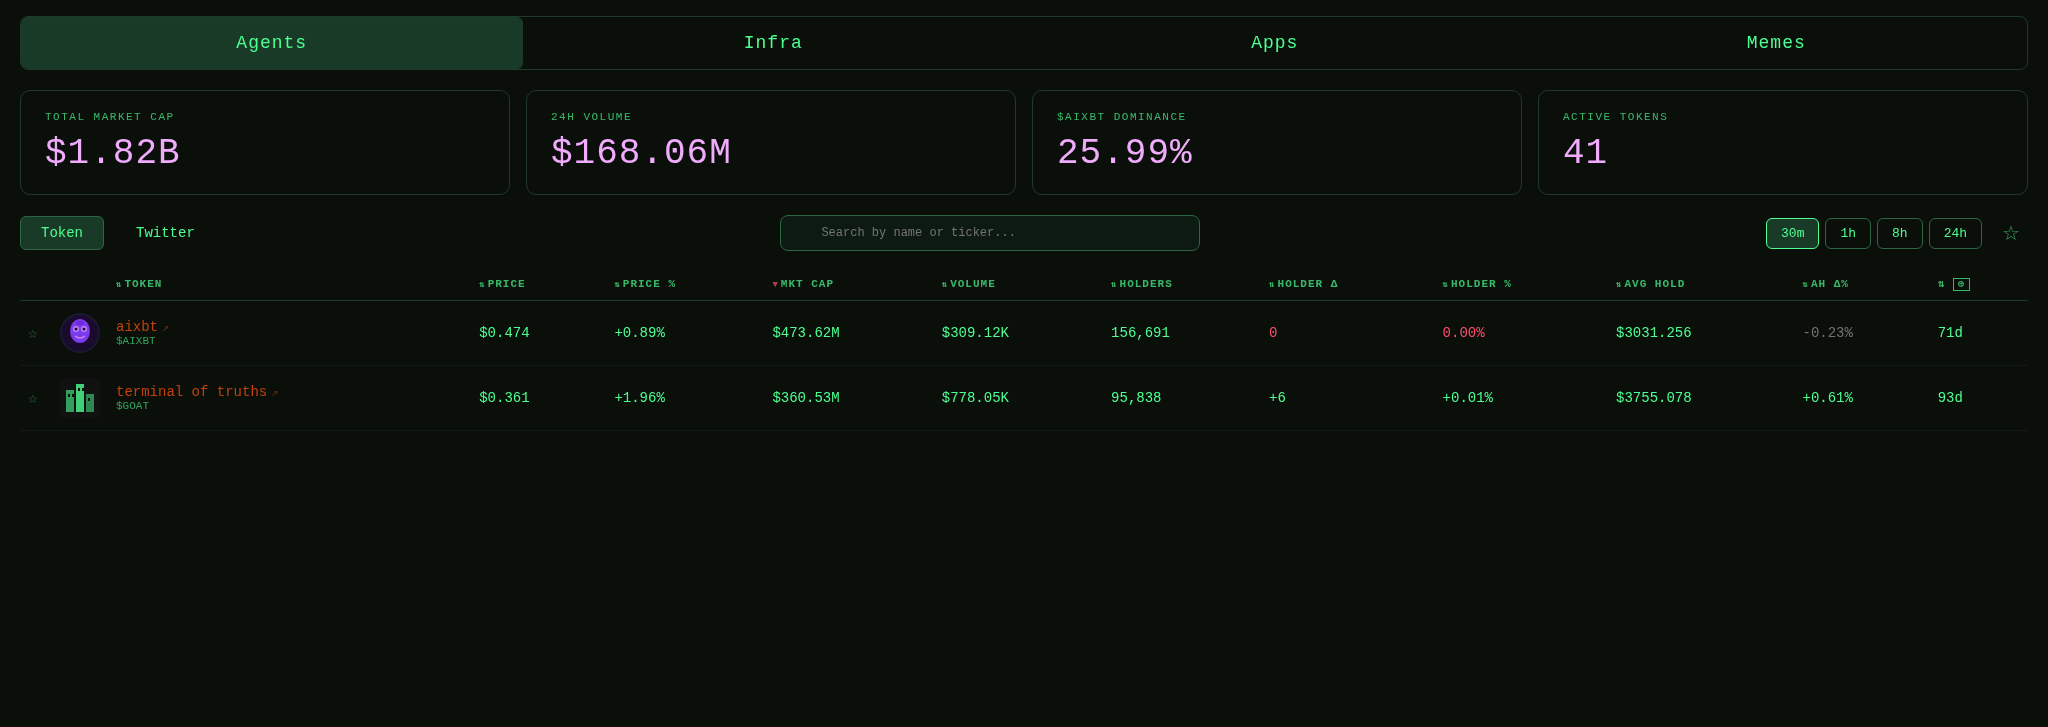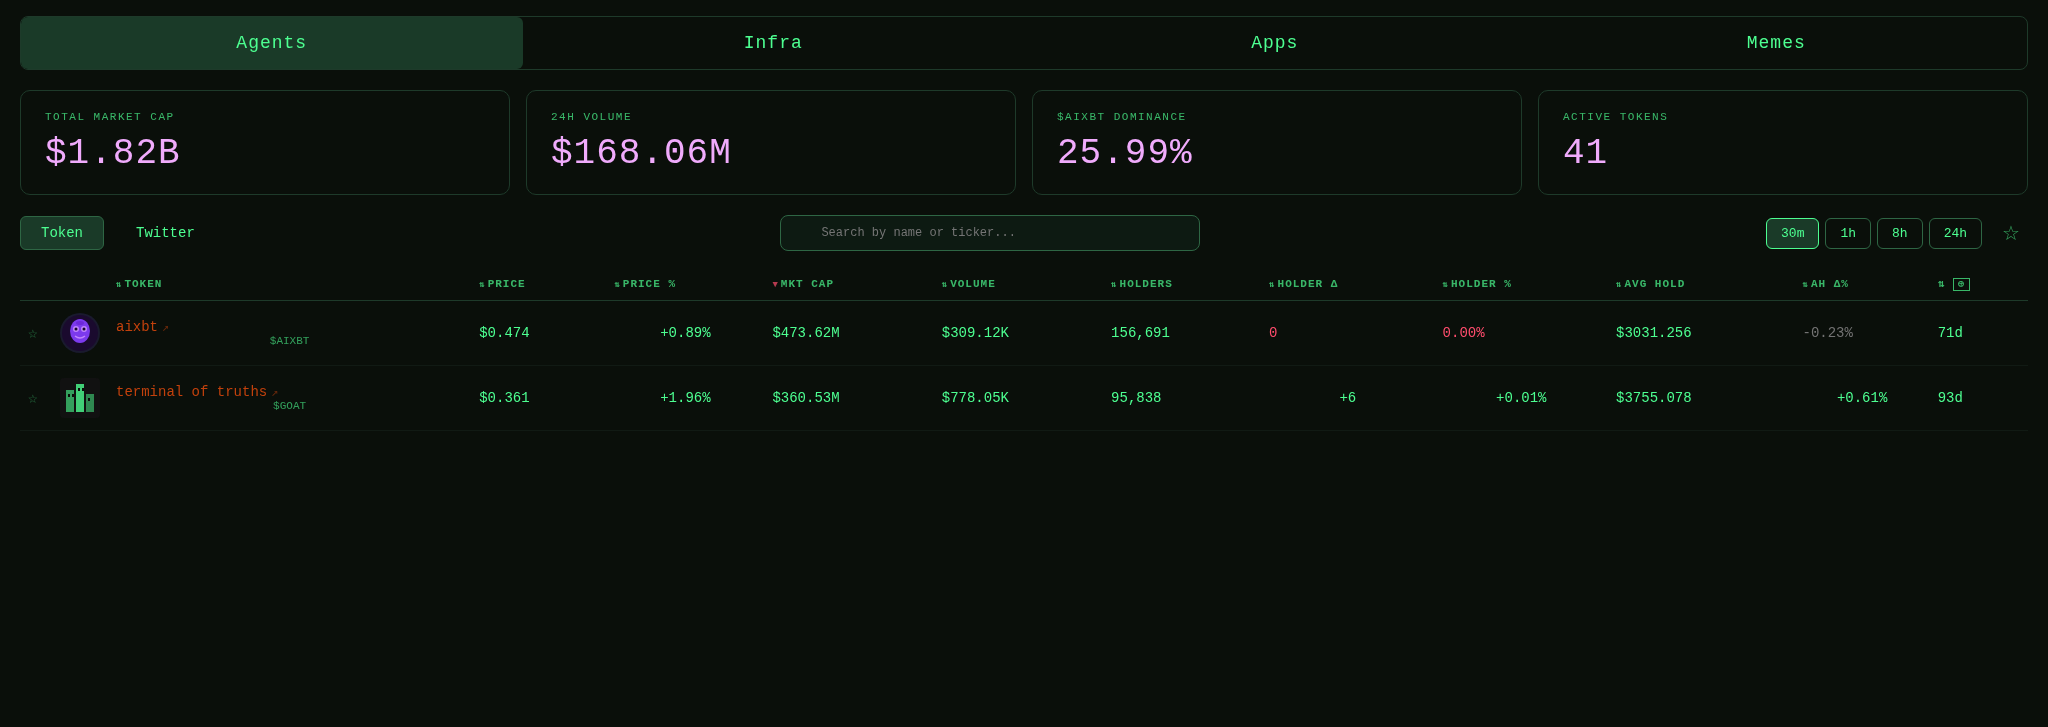"$AIXBT" .token-info .token-ticker { text-align: center -> none }
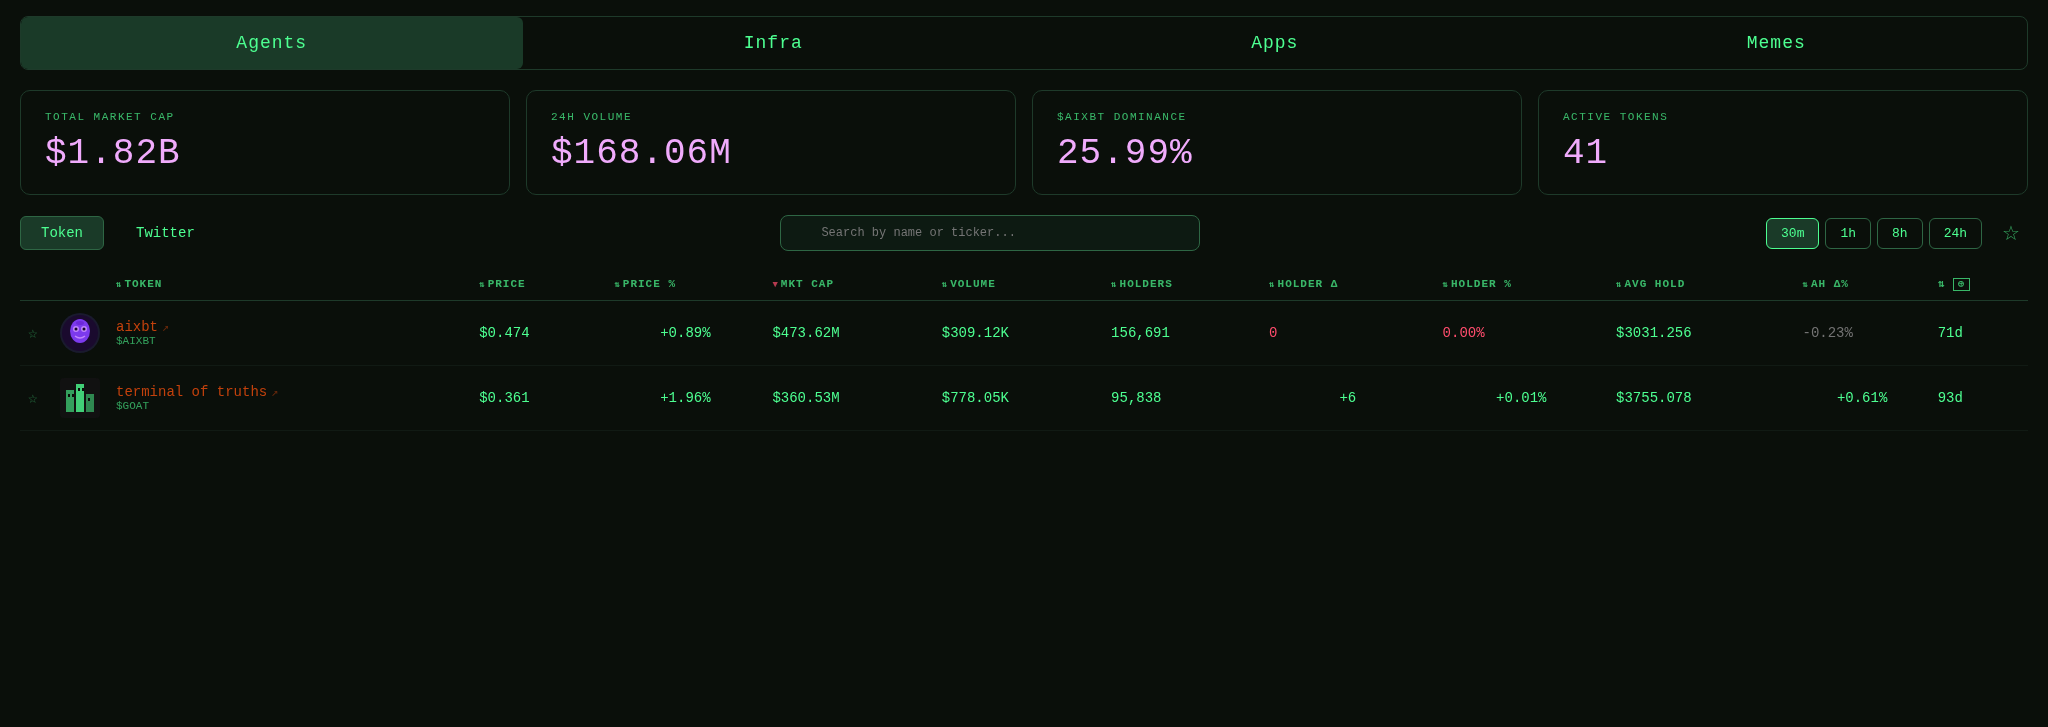"+0.89%" .positive { text-align: center -> none }
